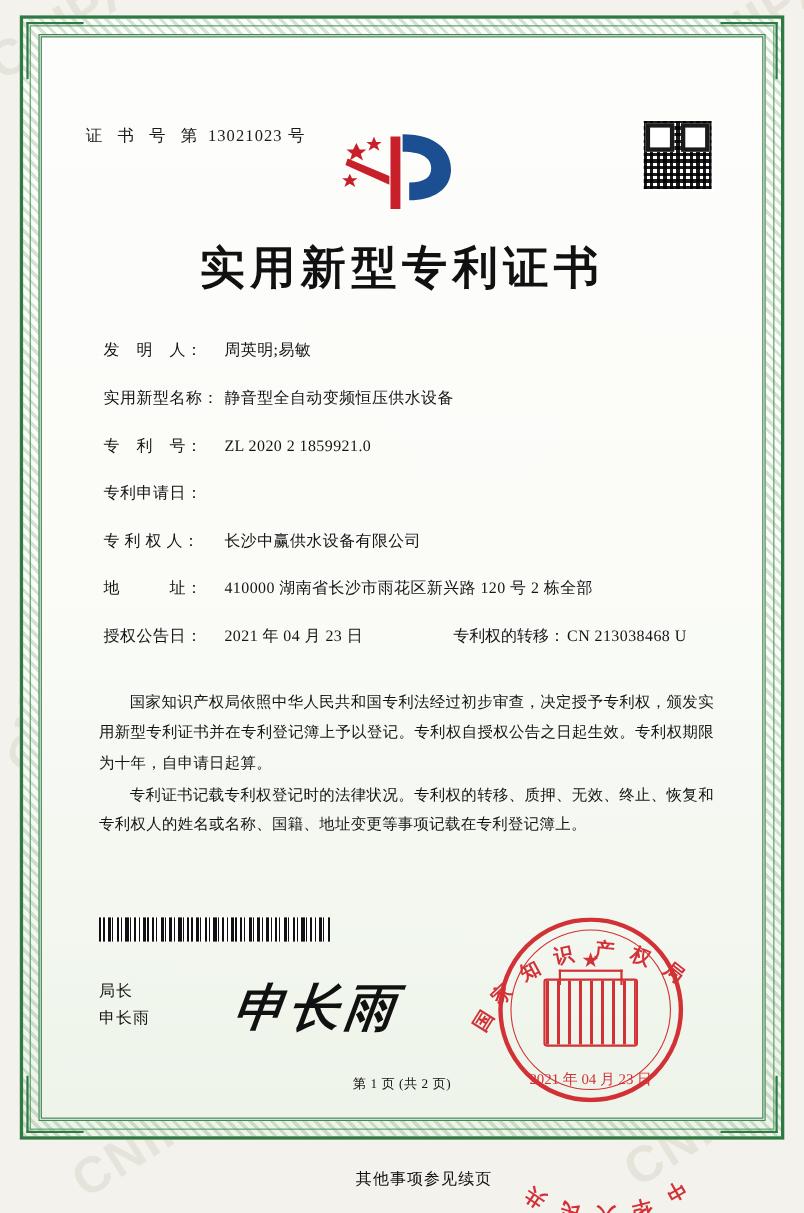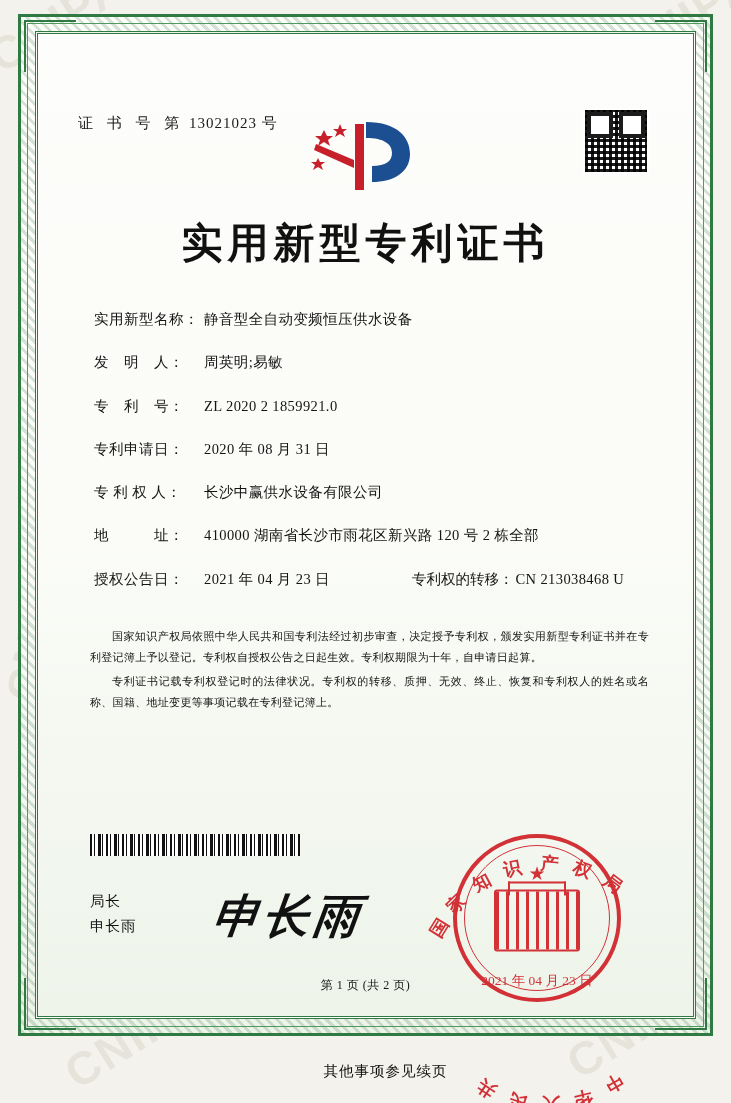"实用新型名称：" div.row { order: before "发 明 人：" -> after "发 明 人：" }
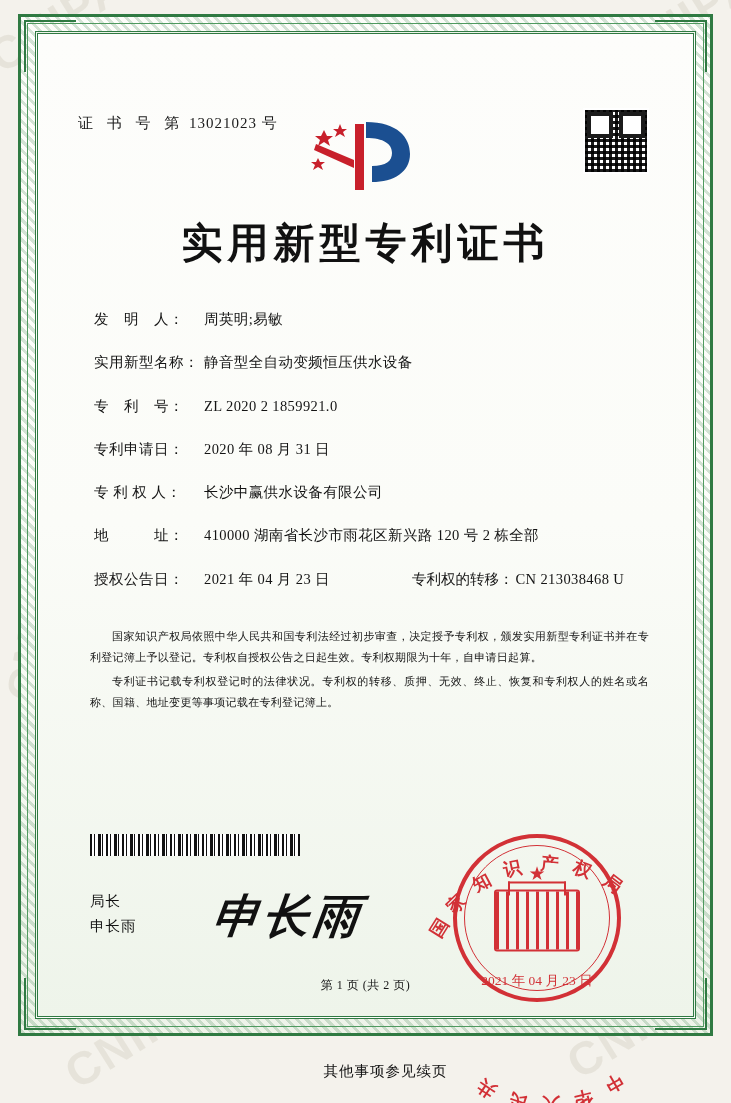"2020 年 08 月 31" span.value { html: <span>2020 年 08 月 31 日</span> -> none }
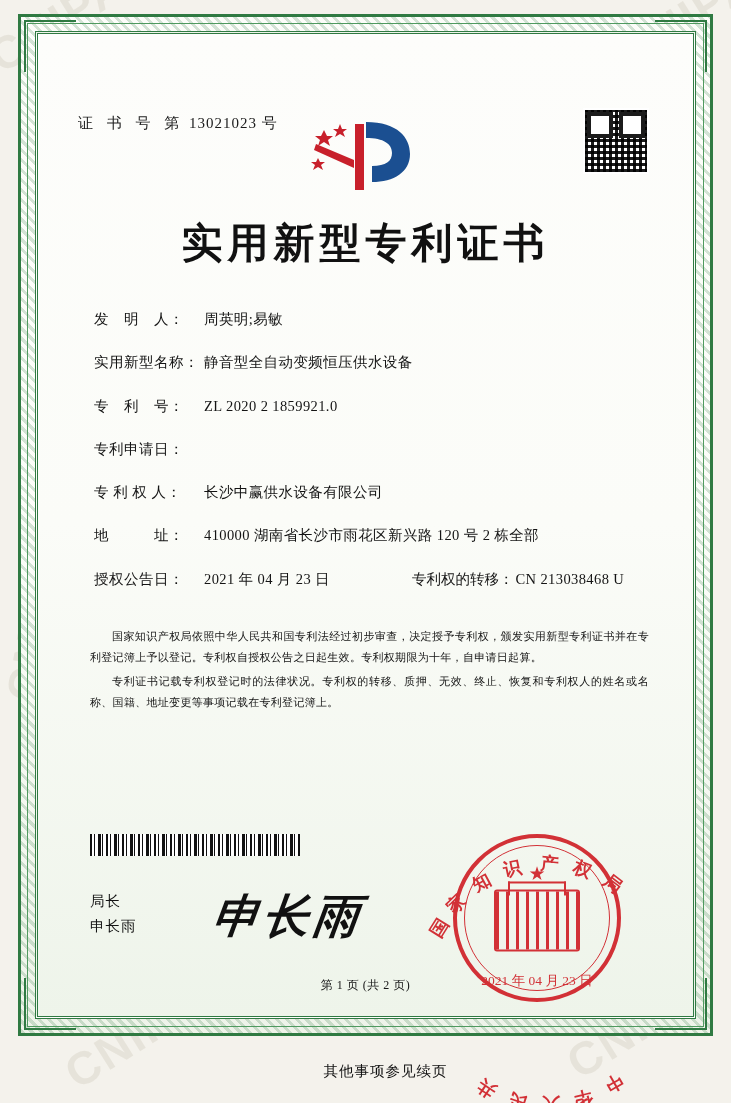"国家知识产权局依照中华人民共和国专利法经过初步审查，决定授予专利权，颁发实用新型" .paras { font-size: 11px -> 14px }
